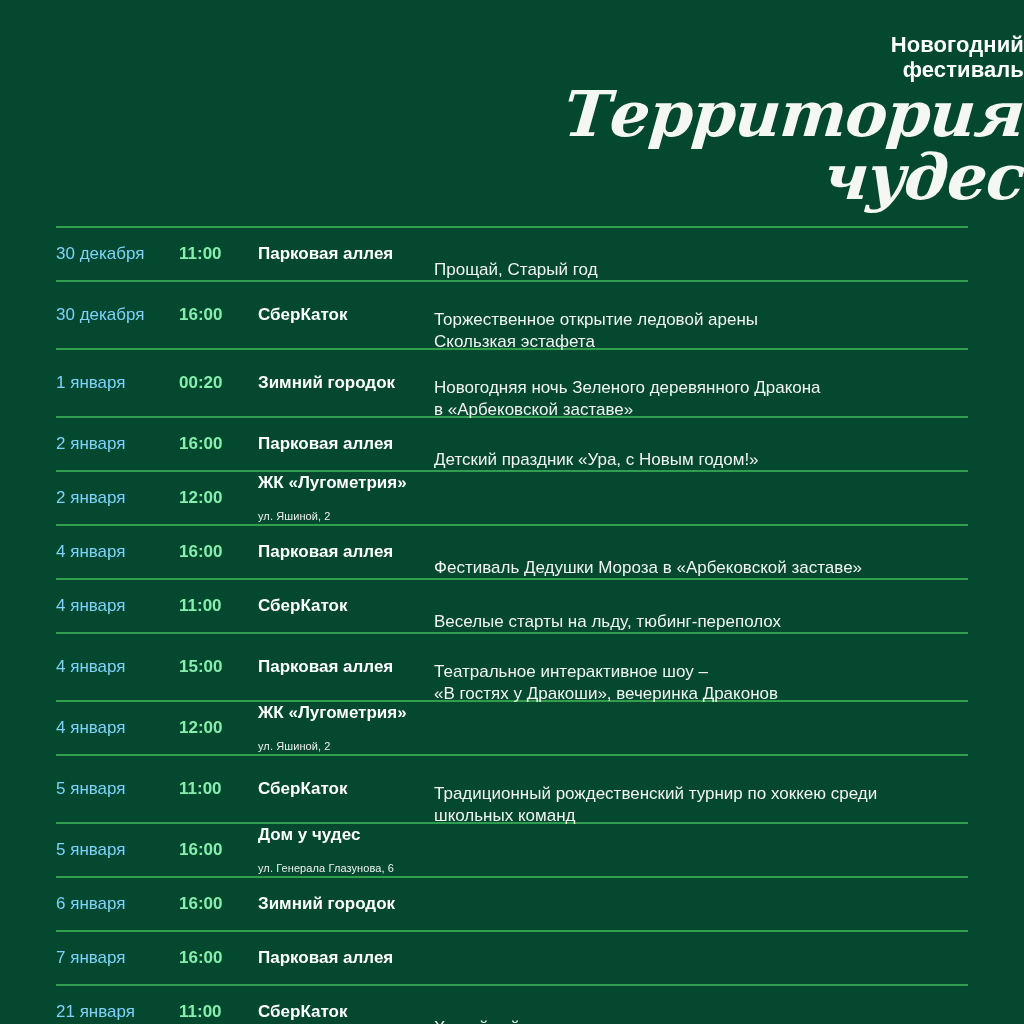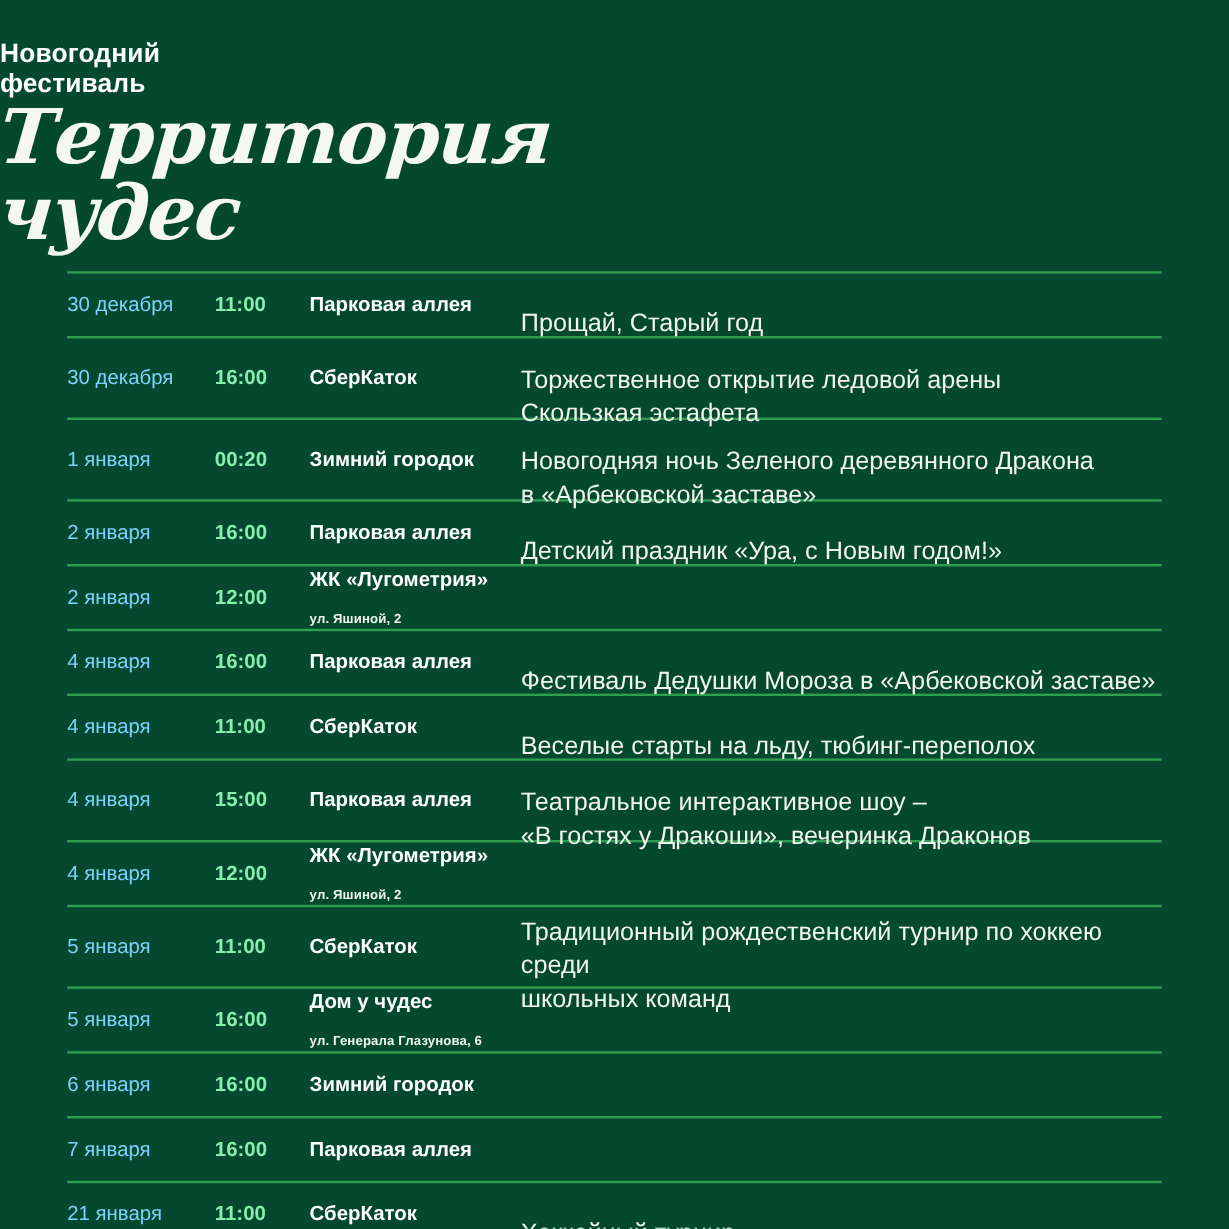"Новогодний" .header { text-align: left -> right }
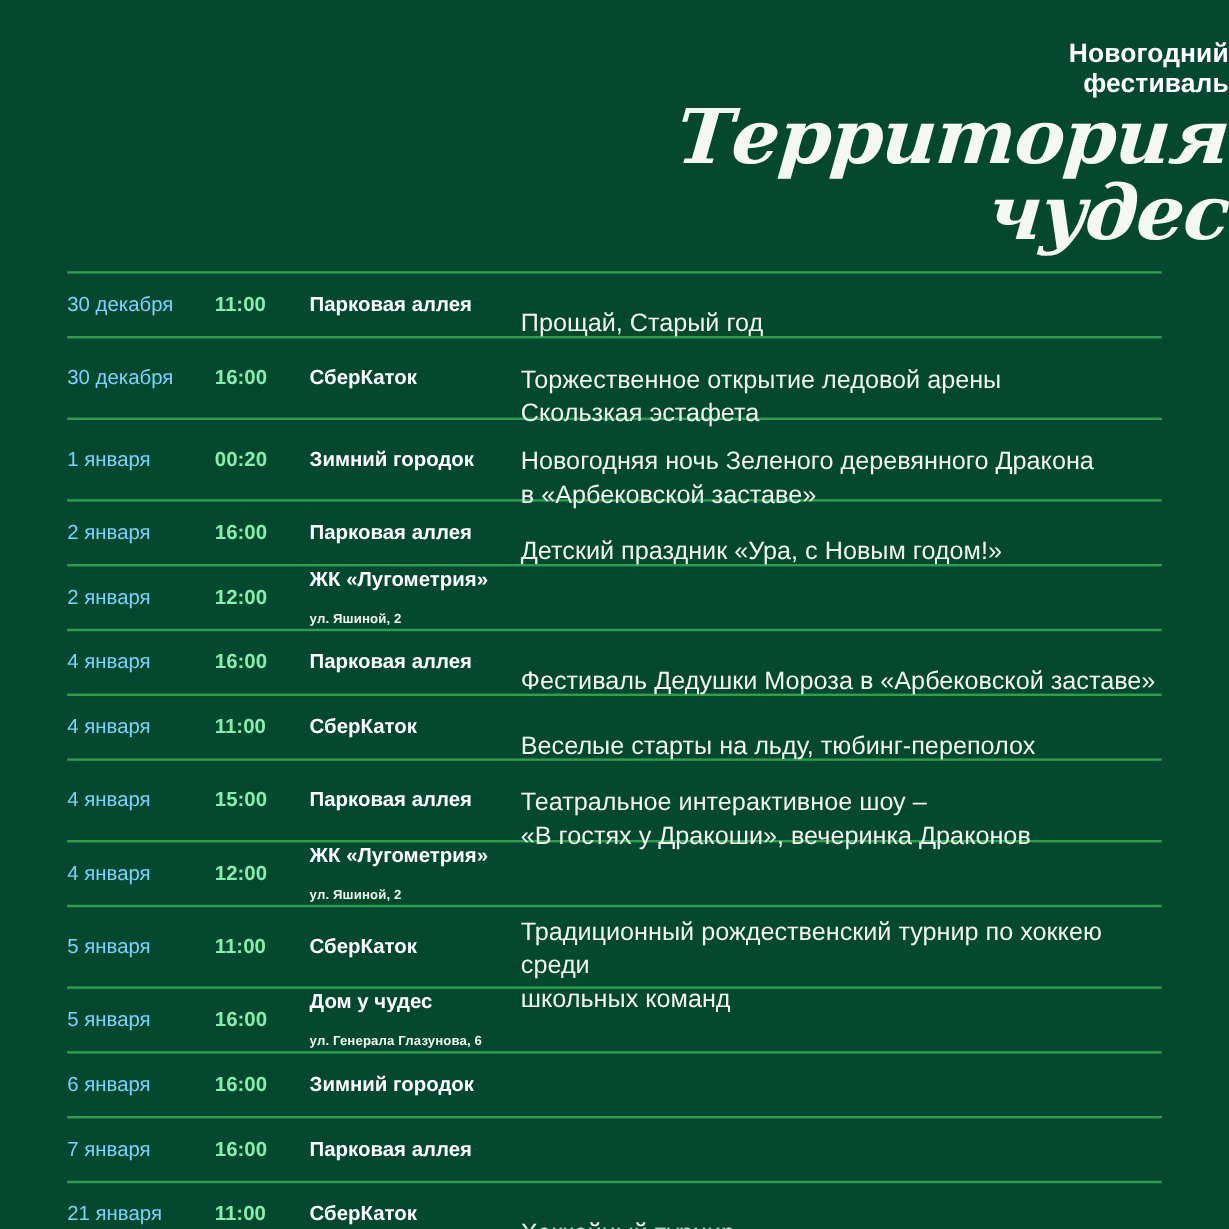"Прощай, Старый год" .c-desc { font-size: 21px -> 17px }
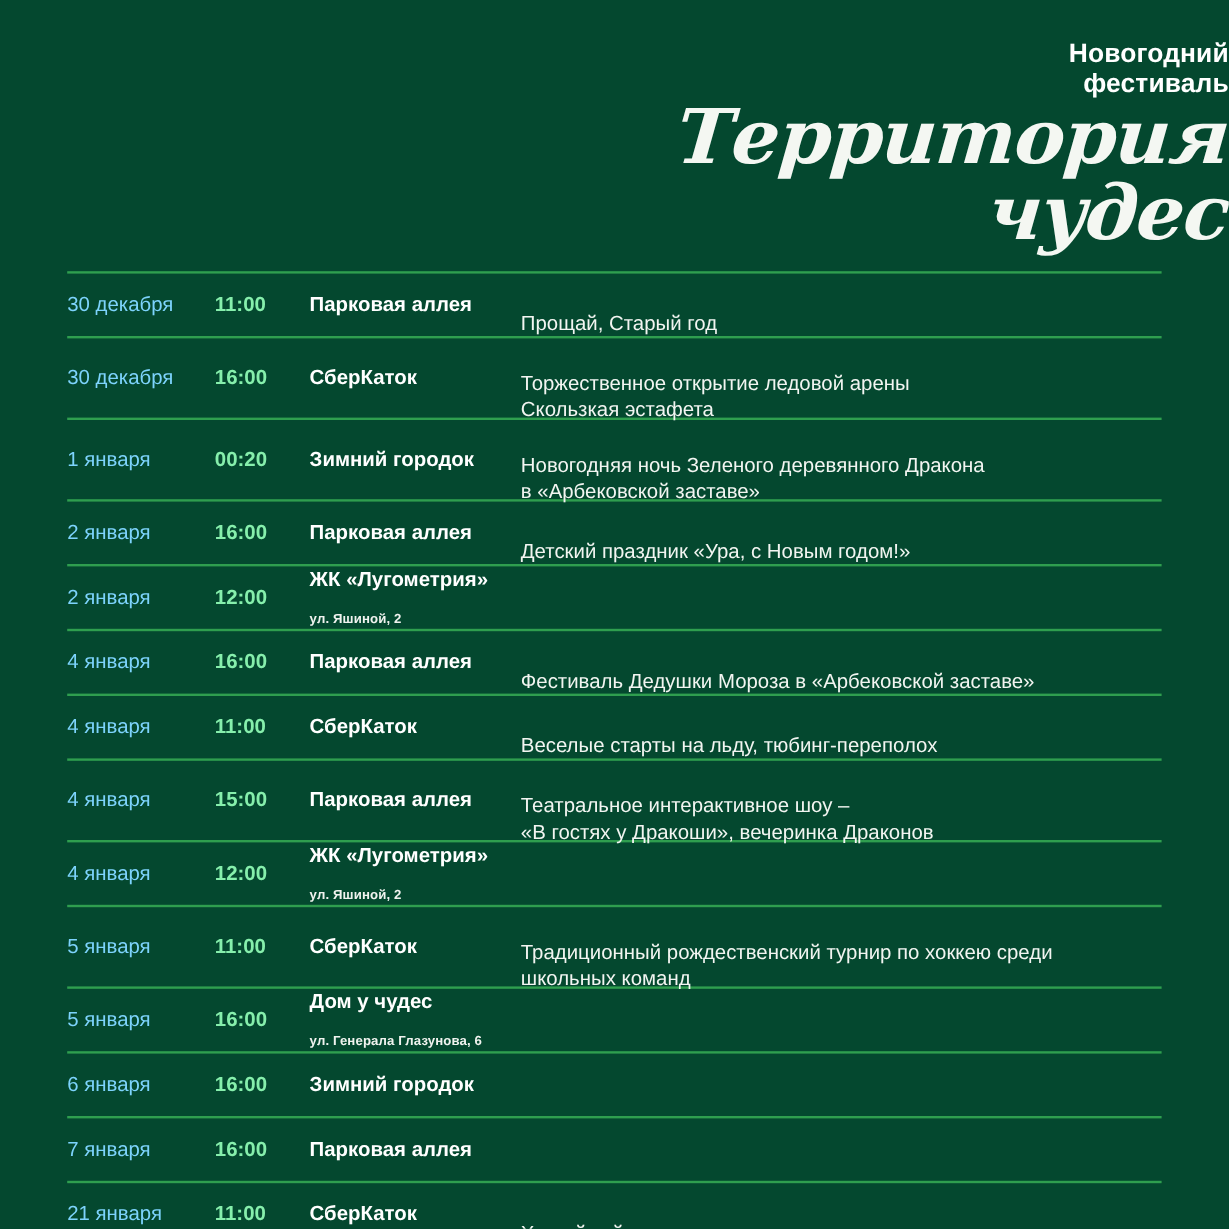"ул. Яшиной, 2" .c-venue .sub { font-weight: bold -> normal }
